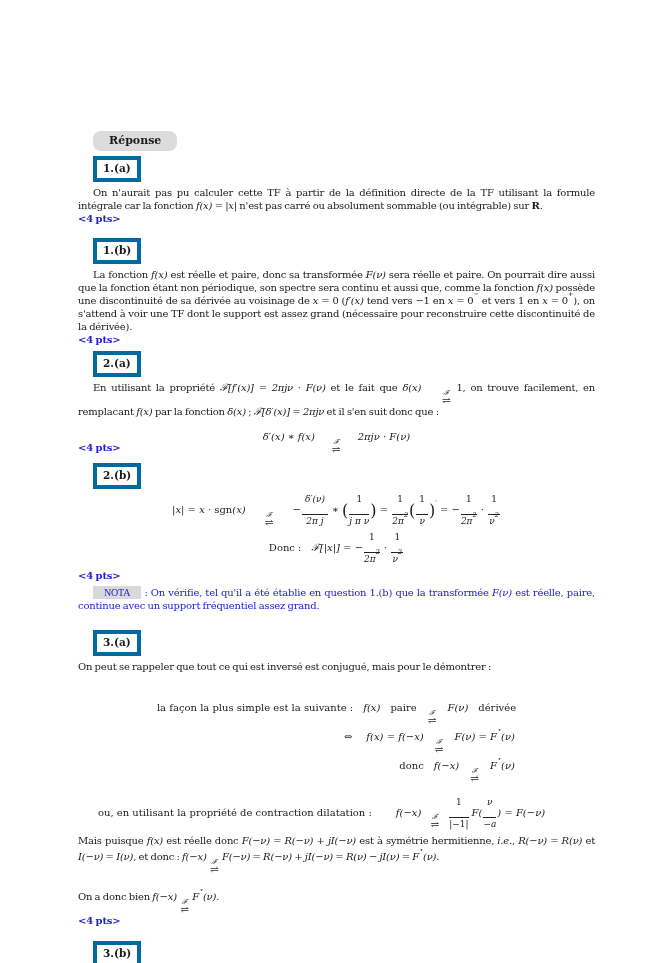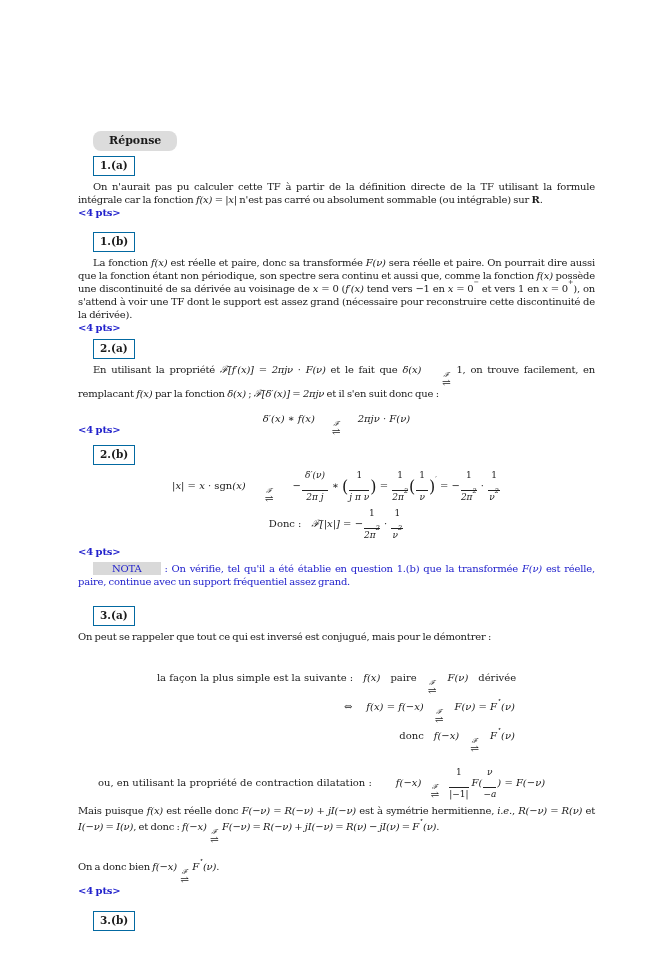"1.(a)" .qbox { border: 1px solid #0369a1 -> 4px solid #0369a1 }
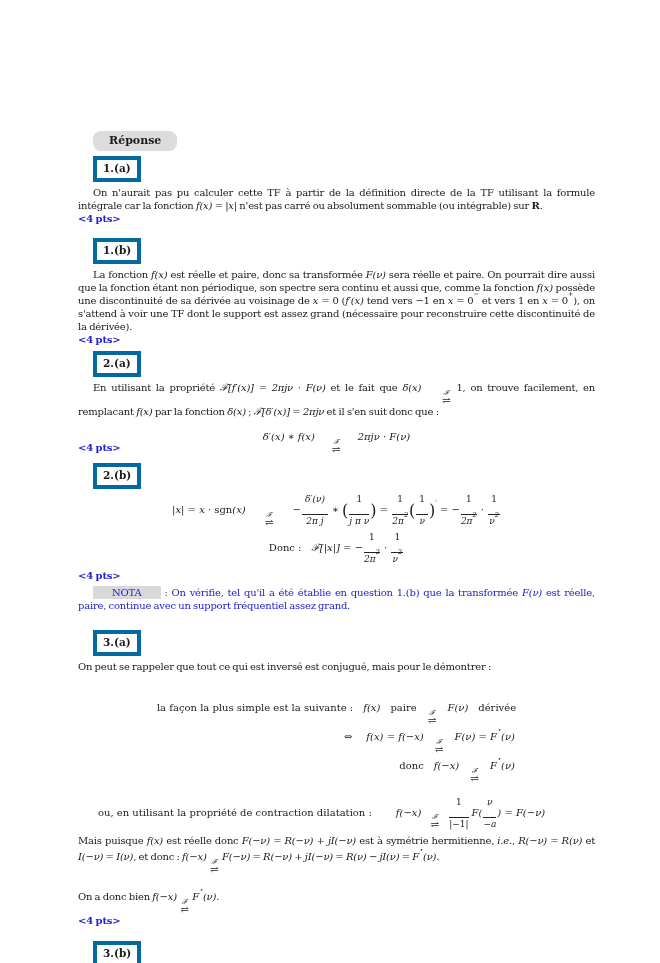"NOTA" .nota-badge { font-family: none -> Liberation Serif, serif; padding: 1px 19px -> 1px 11px }
